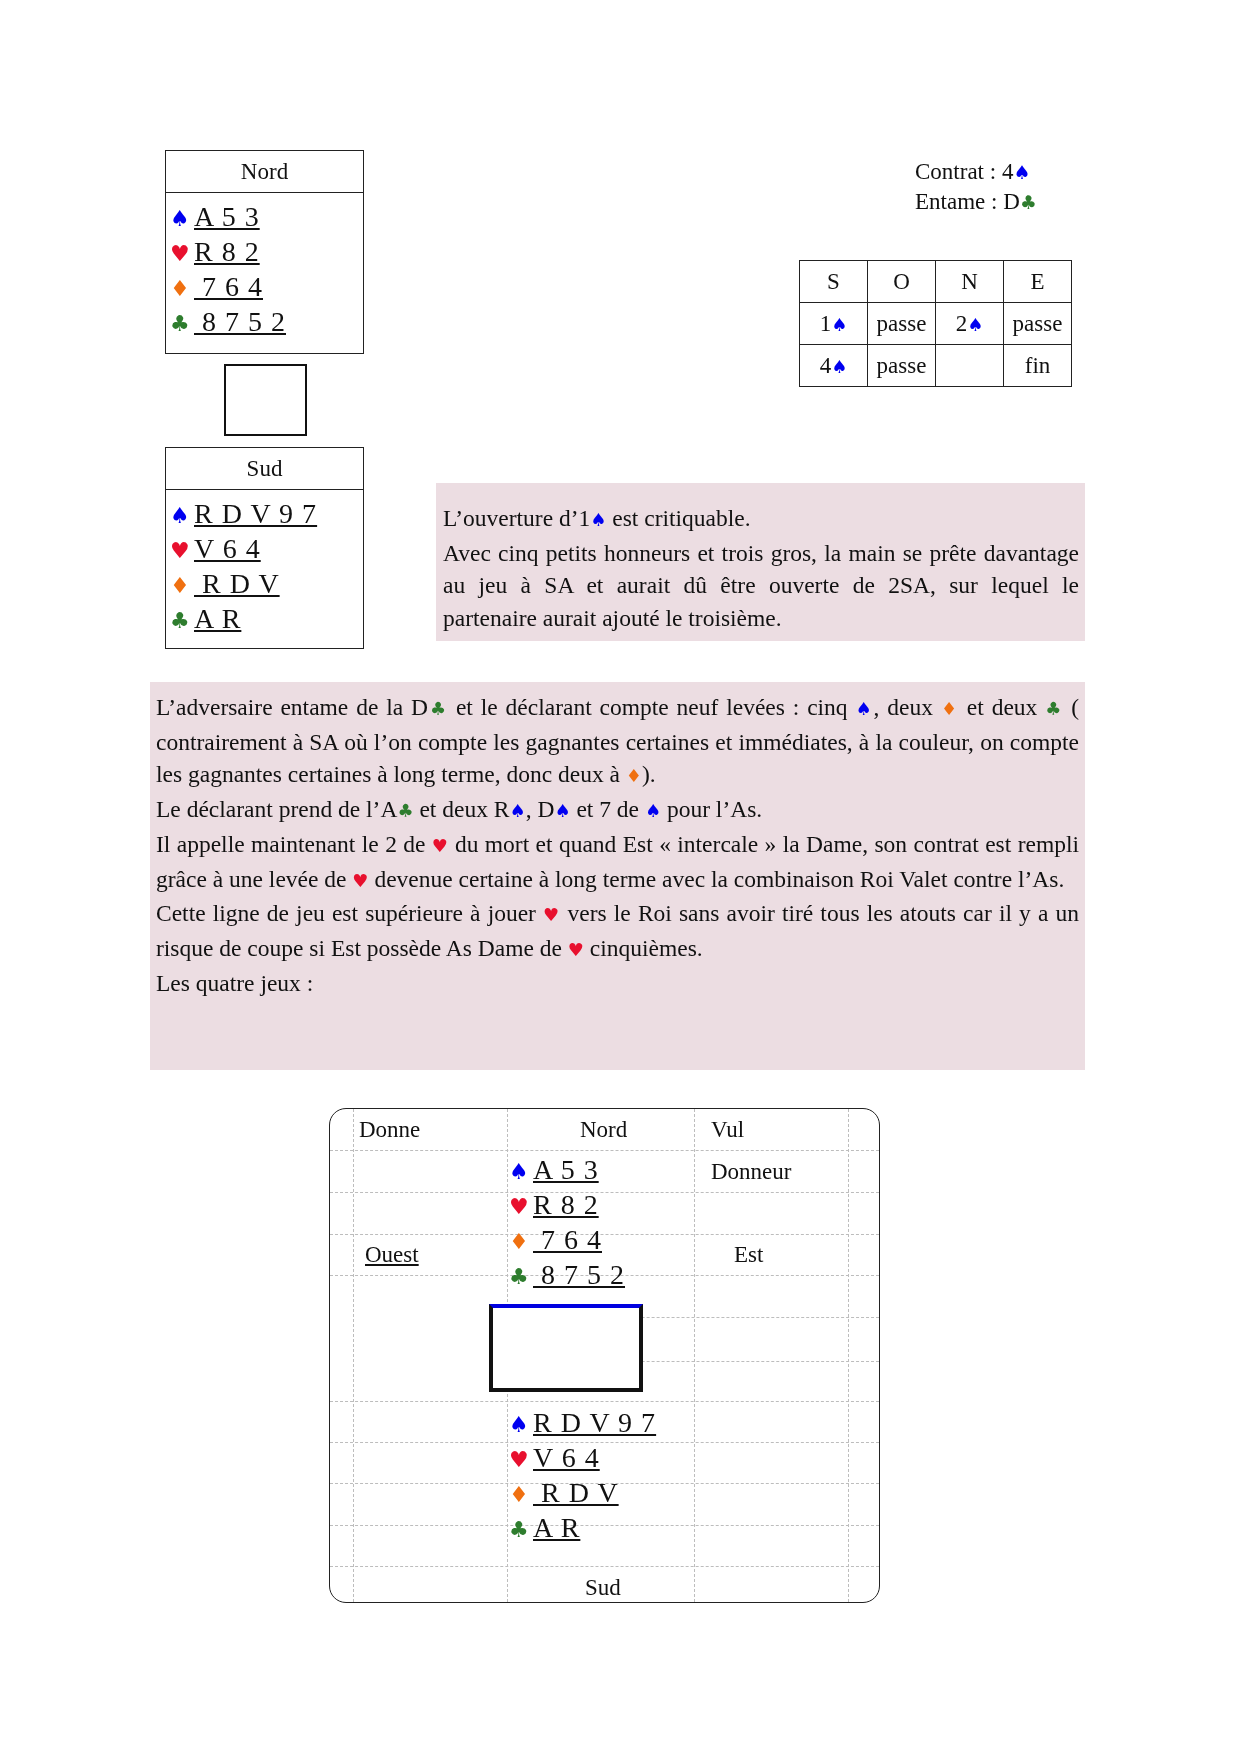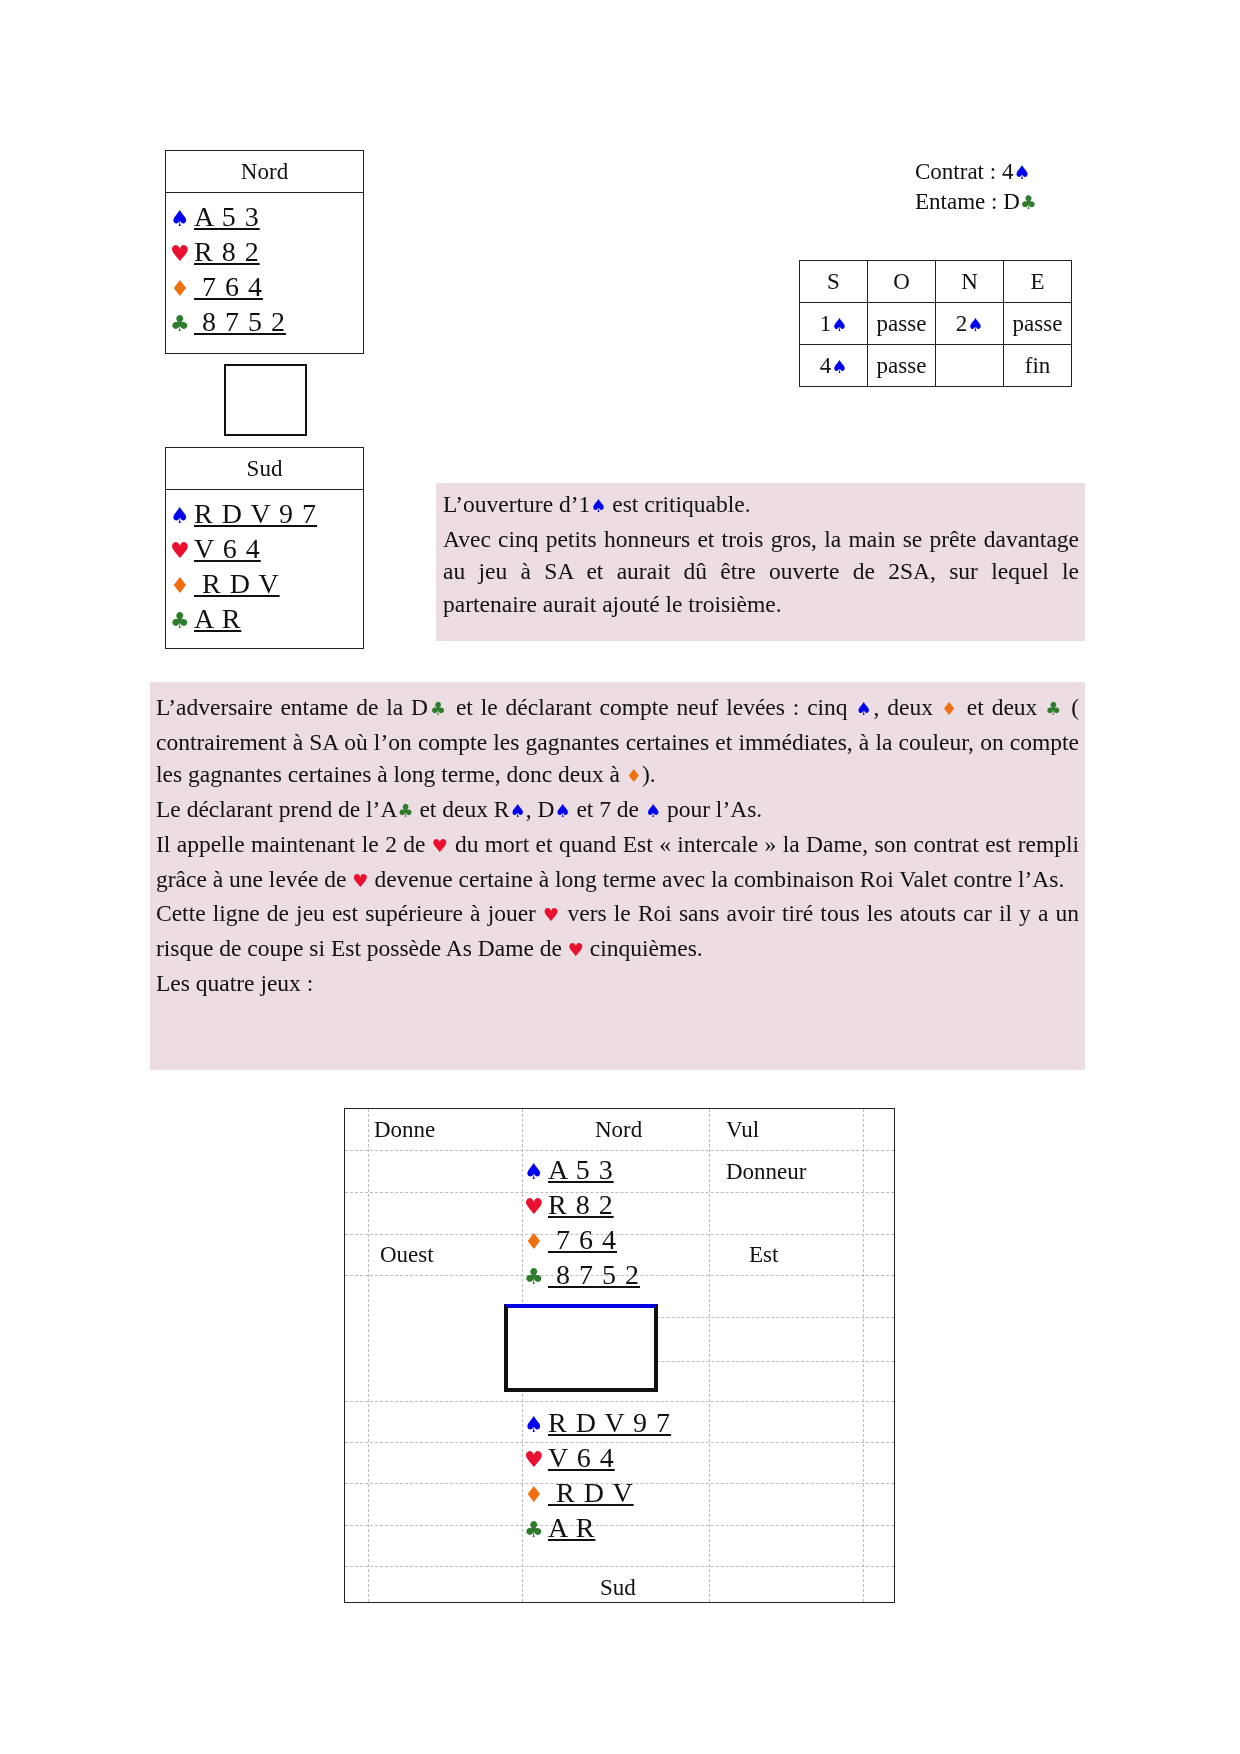"L’ouverture d’1♠ est critiquable." div.abs { padding: 5px 6px 0 7px -> 19px 6px 0 7px }
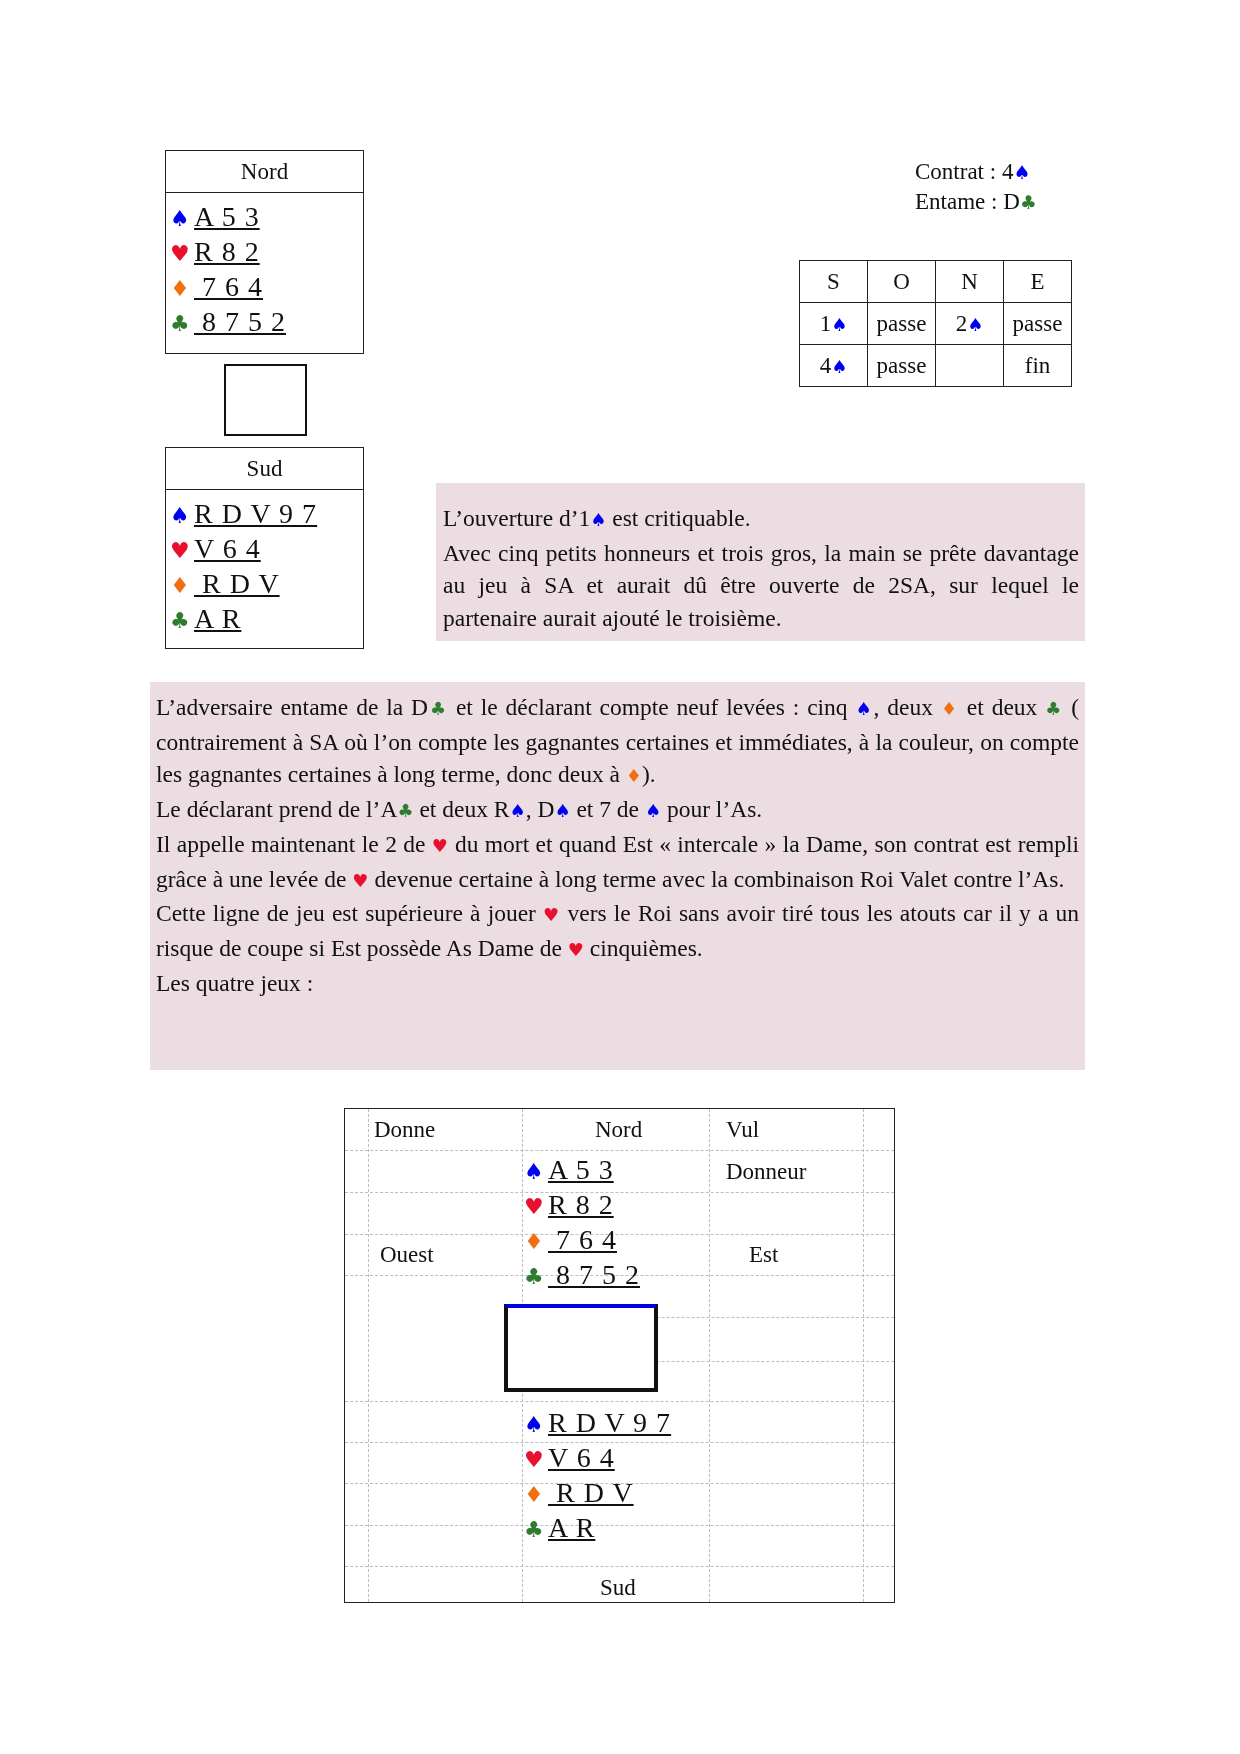"Donne" div.abs { border-radius: none -> 17px; left: 344px -> 329px }
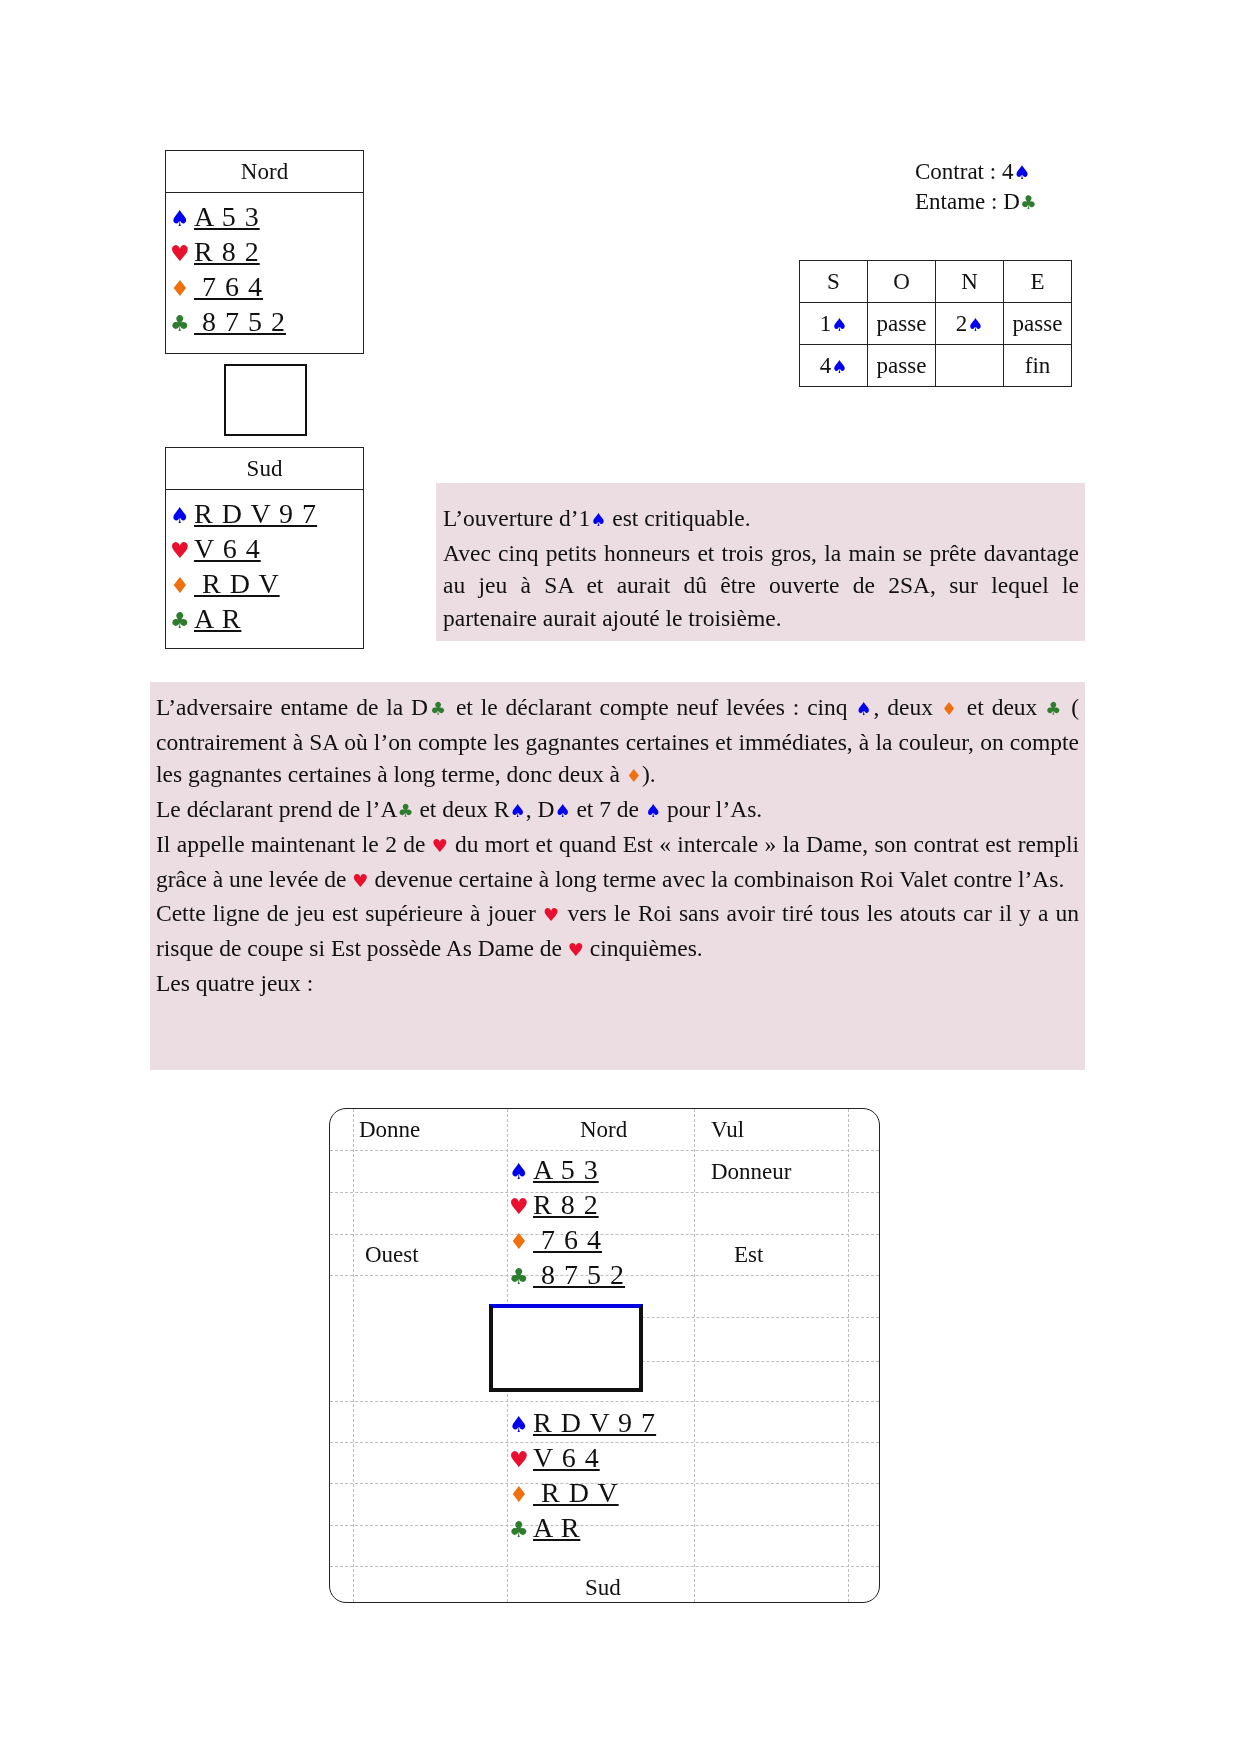"Ouest" div.lbl { text-decoration: none -> underline }
